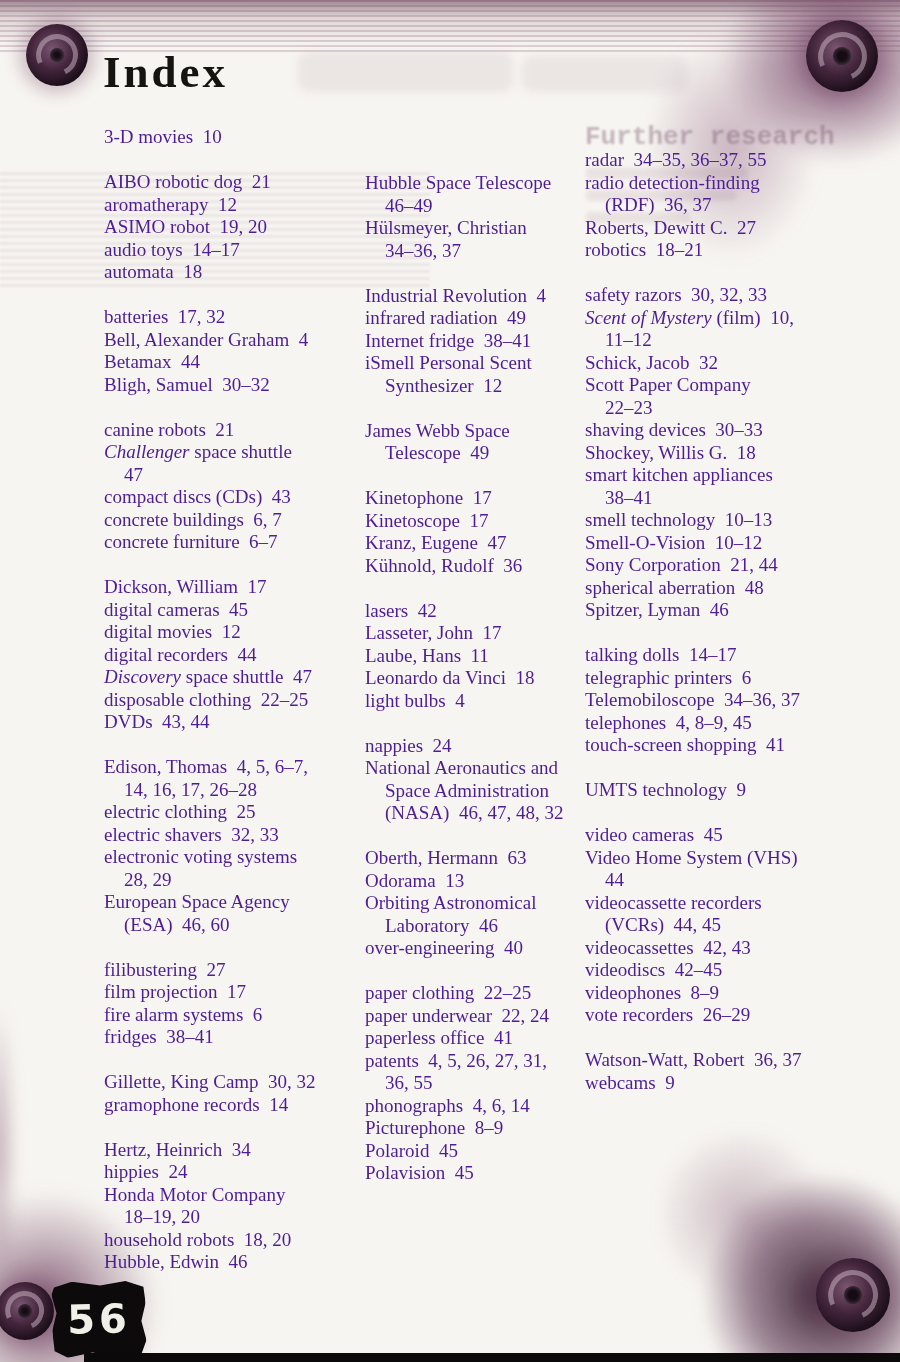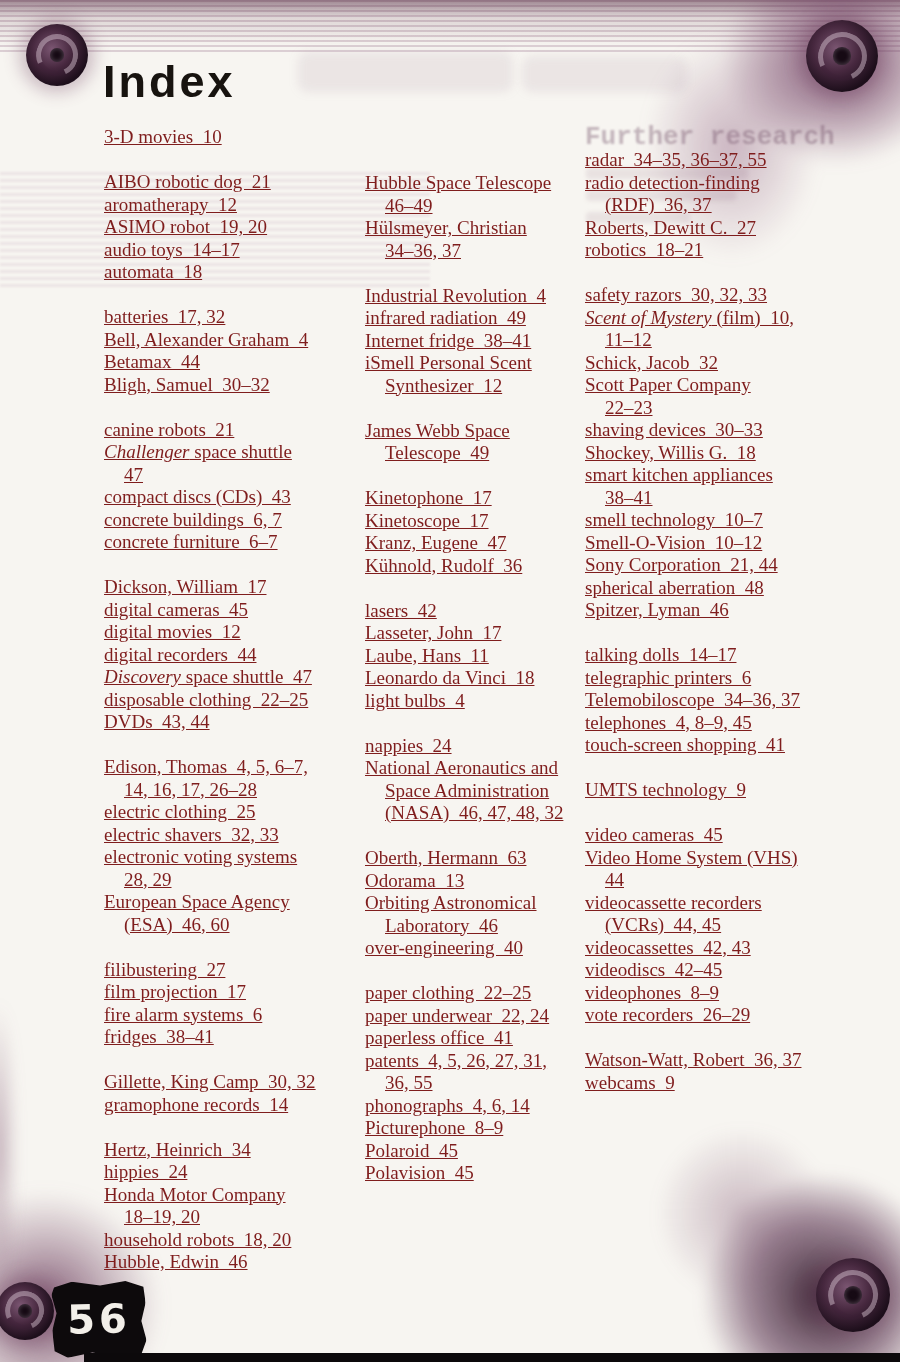"Index" #title { font-family: Liberation Sans, sans-serif -> Liberation Serif, serif; top: 56px -> 46px }
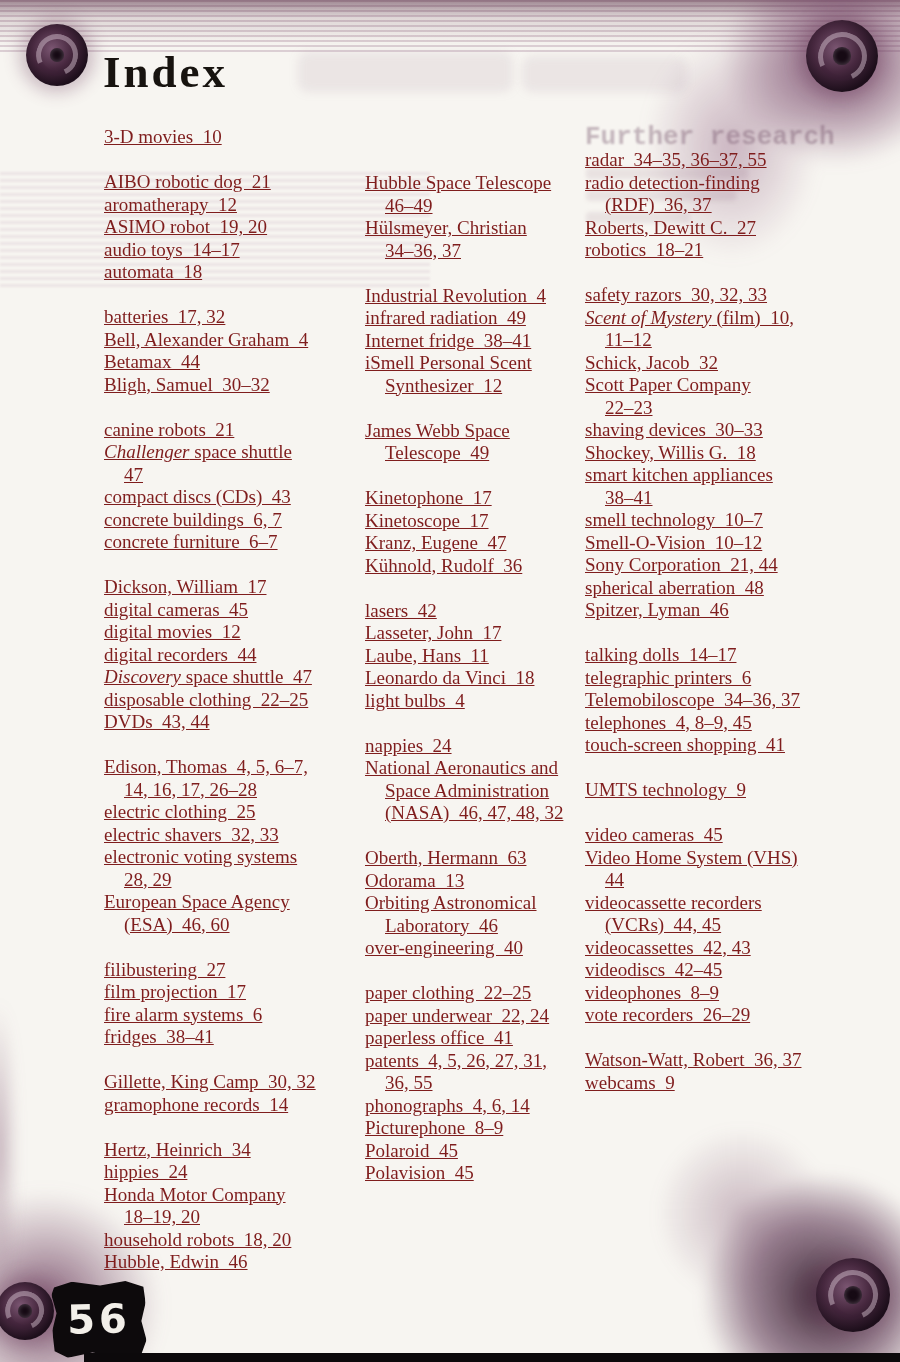"3-D movies 10" .col { color: #7f1d1d -> #4c1d95; text-decoration: underline -> none }
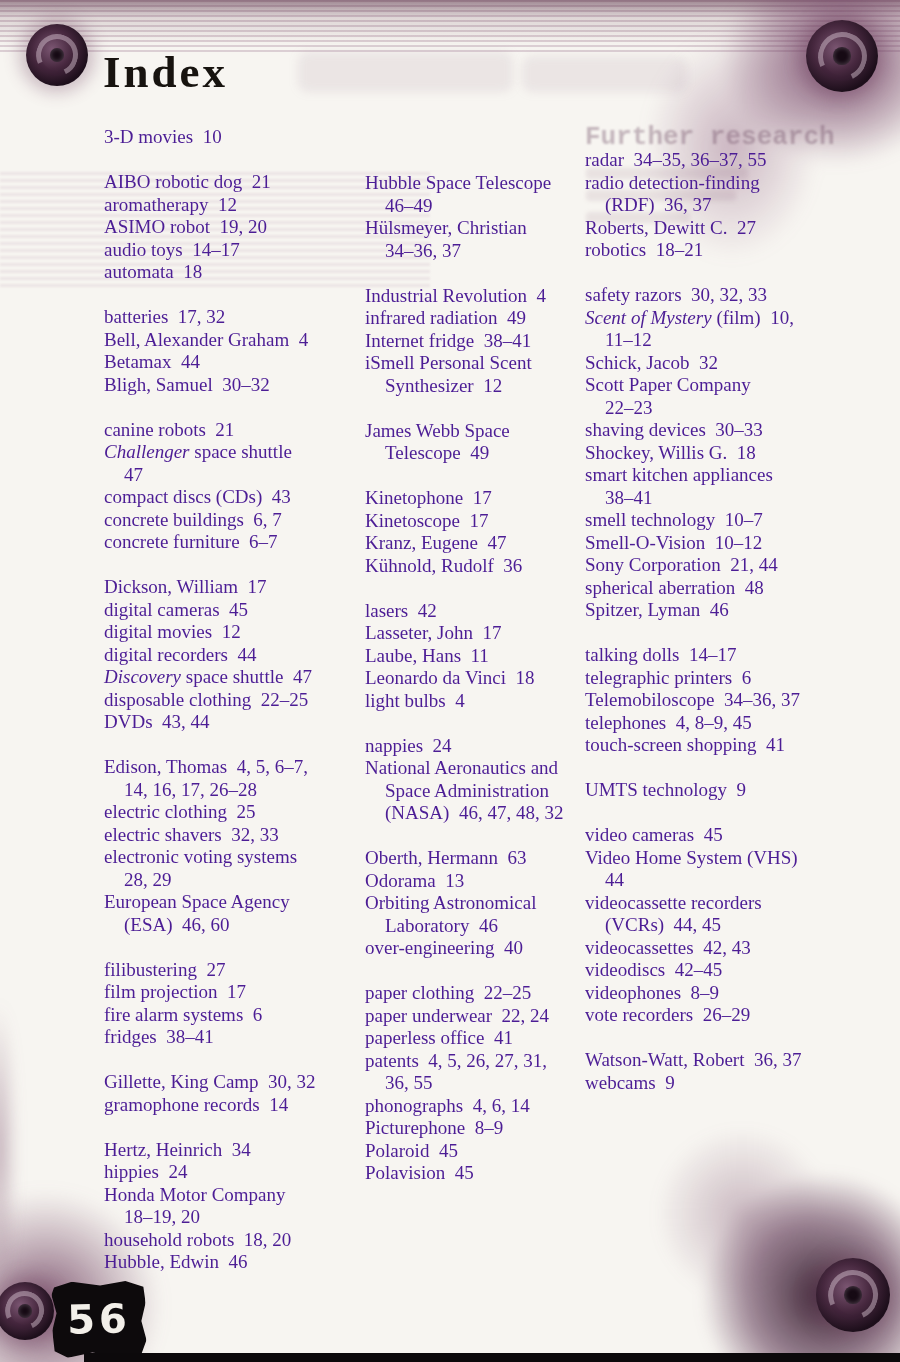"smell technology 10–7" span { text: 7 -> 13 }
